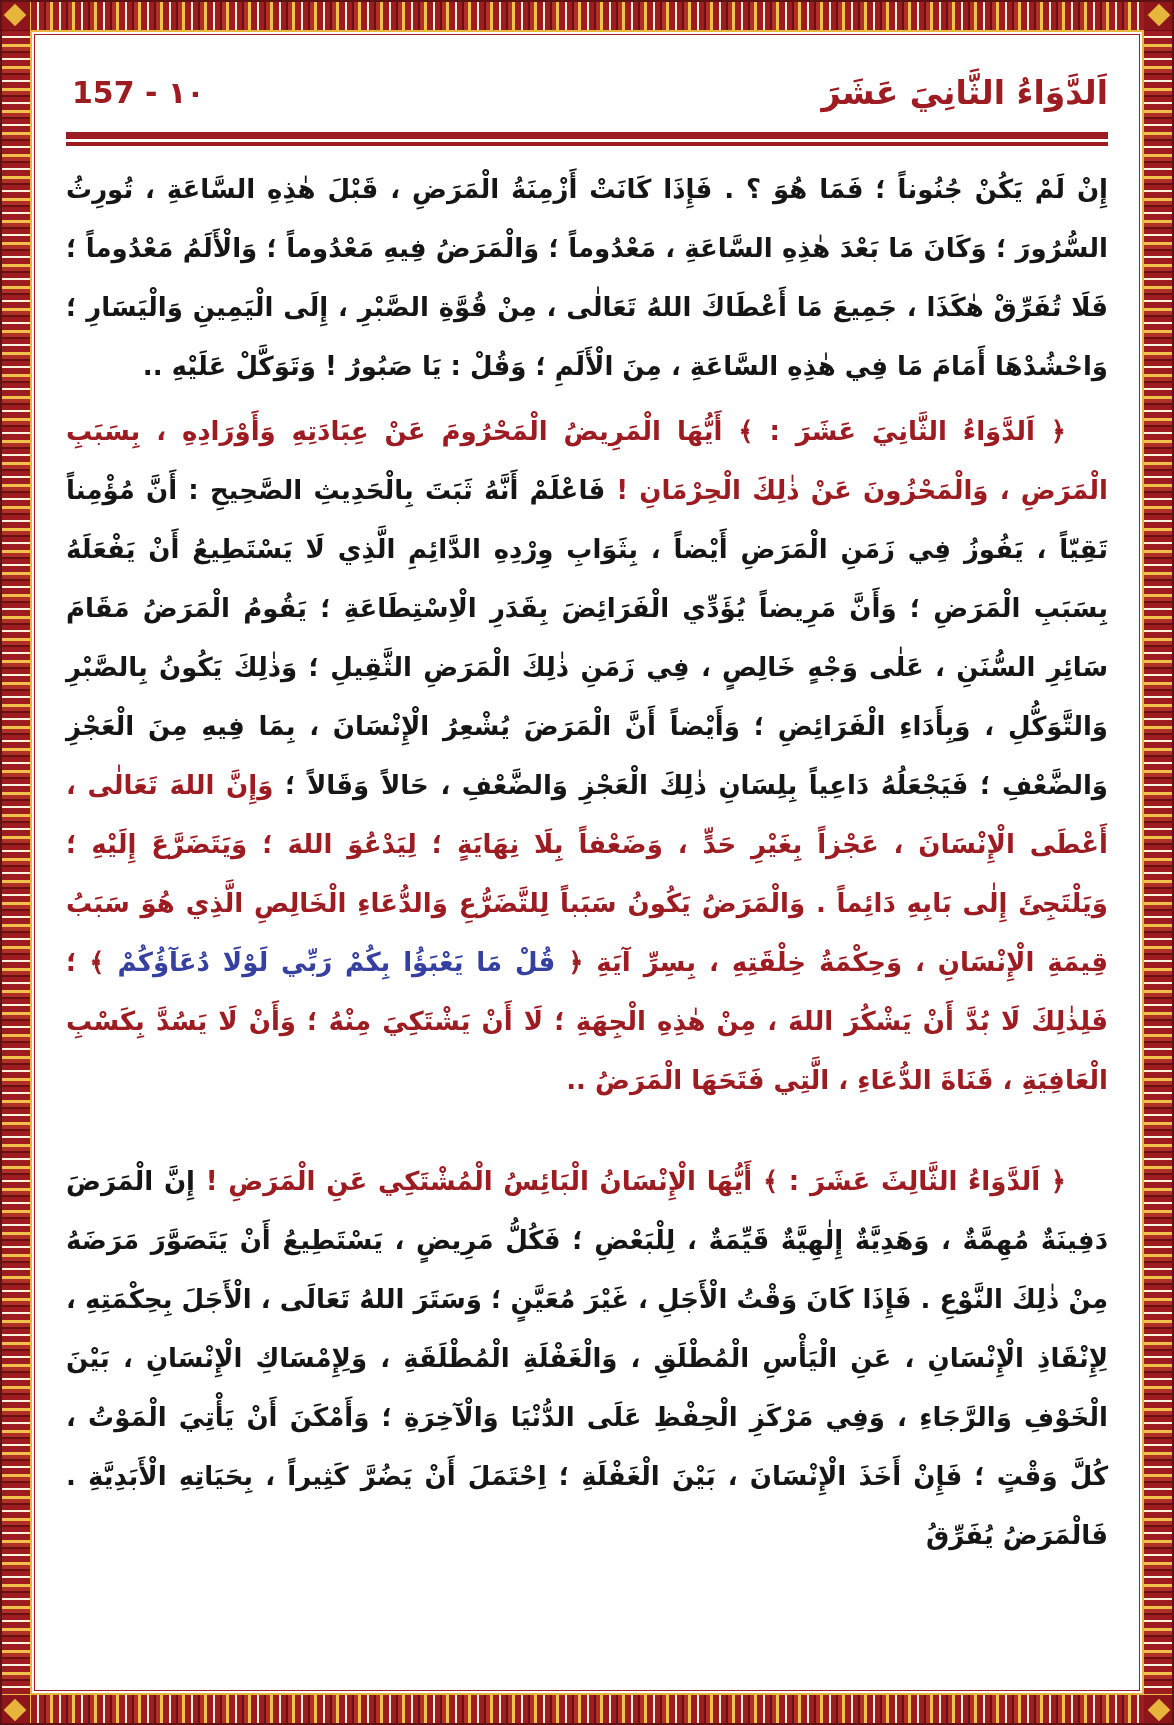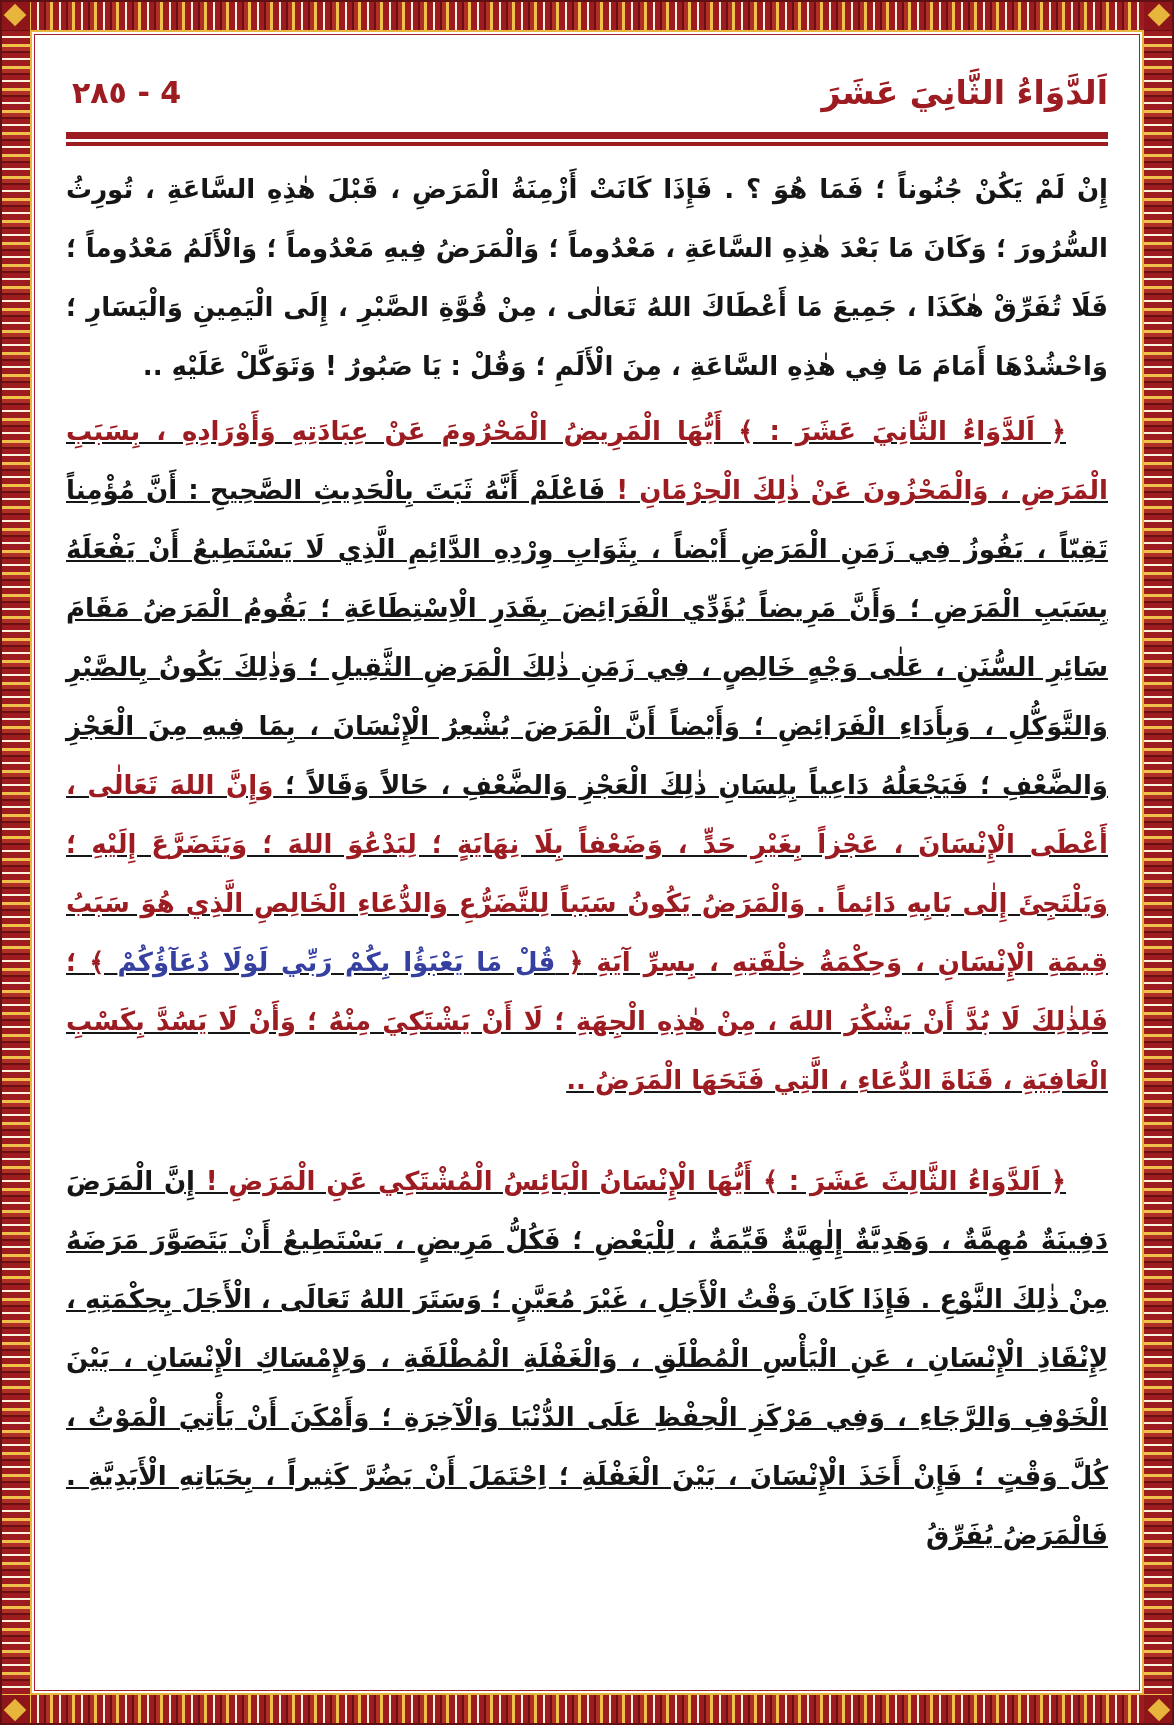"4 - ٢٨٥" div.page-number { text: 4 - ٢٨٥ -> ١٠ - 157 }
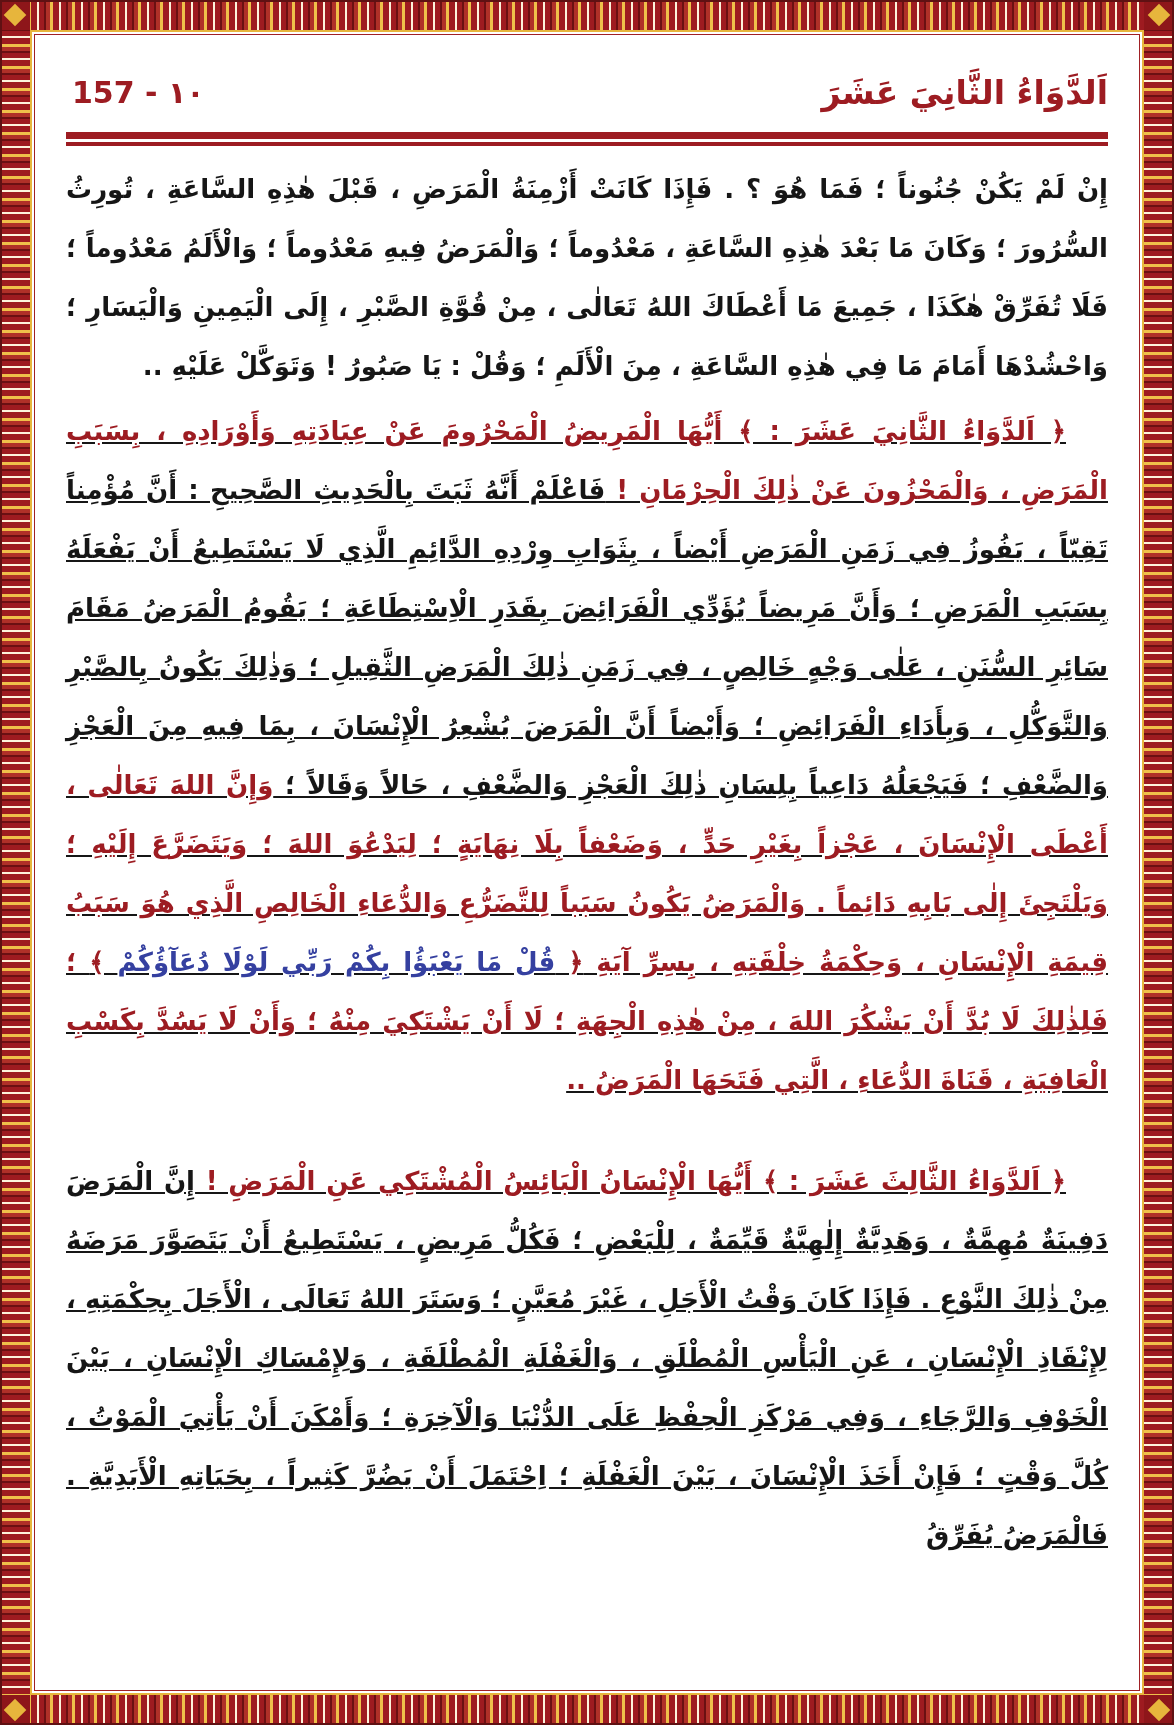"﴿ اَلدَّوَاءُ الثَّانِيَ عَشَرَ :" .para.indent { text-decoration: underline -> none }
